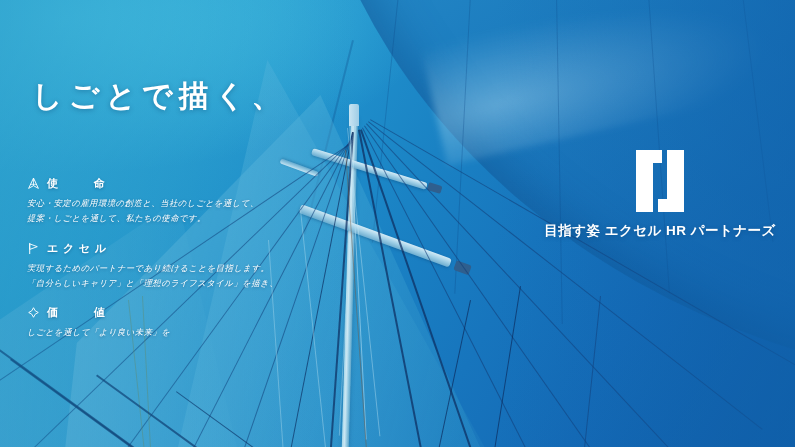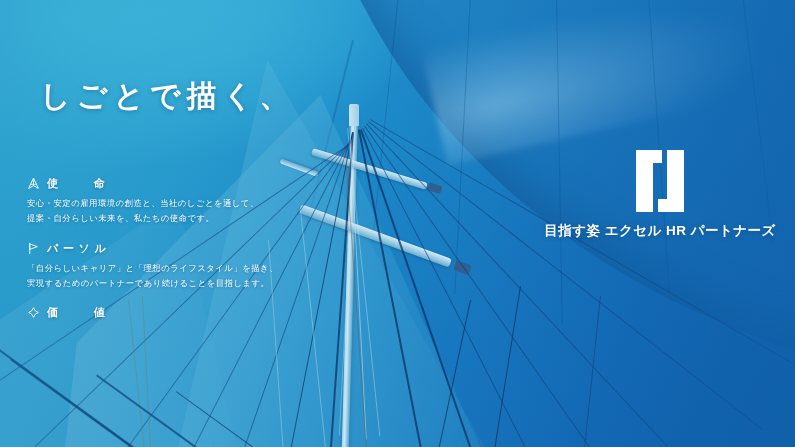"しごとで描く、" .headline { left: 40px -> 32px }
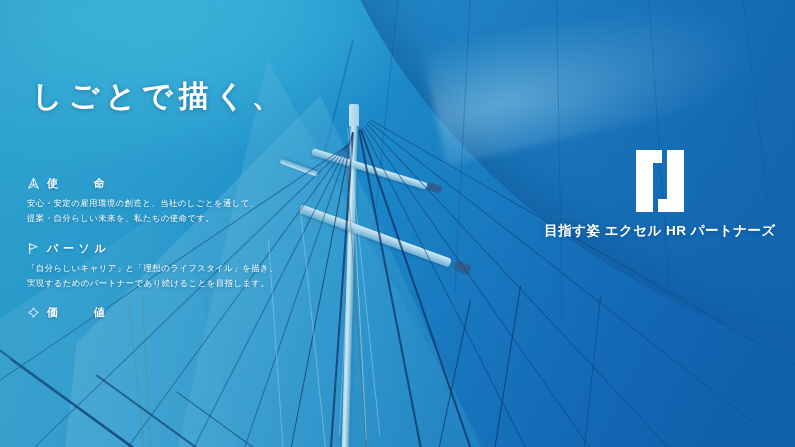"安心・安定の雇用環境の創造と、当社のしごとを通して、" .block-body div { font-style: none -> italic }
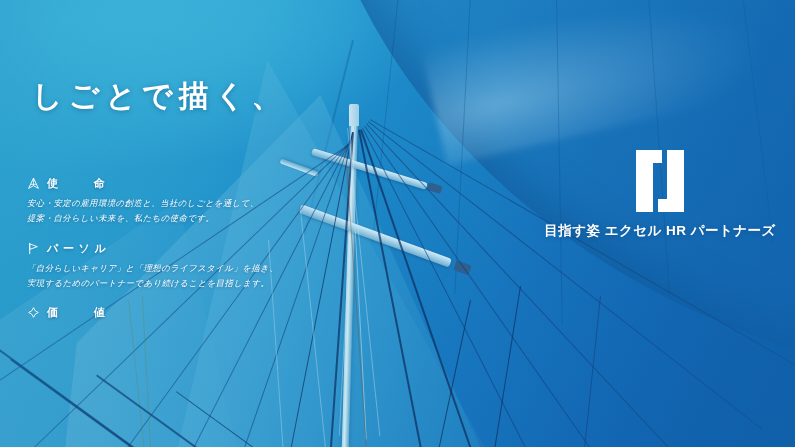"提案・自分らしい未来を、私たちの使命です。" div { text: 自分らしい未来を -> しごとを通して }
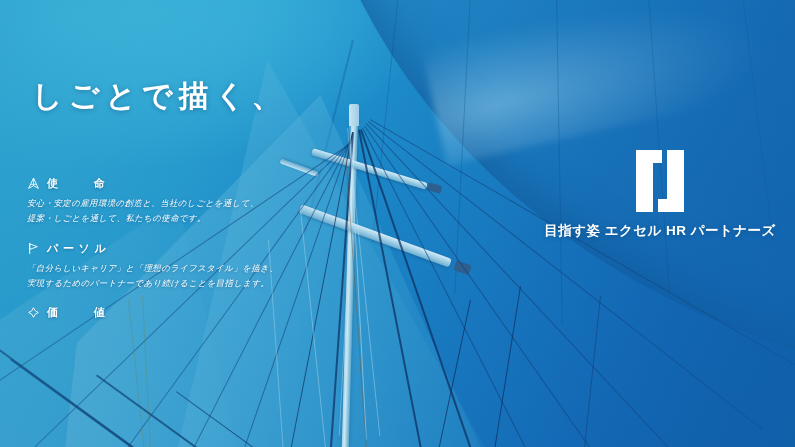"パーソル" span.block-title { text: パーソ -> エクセ }
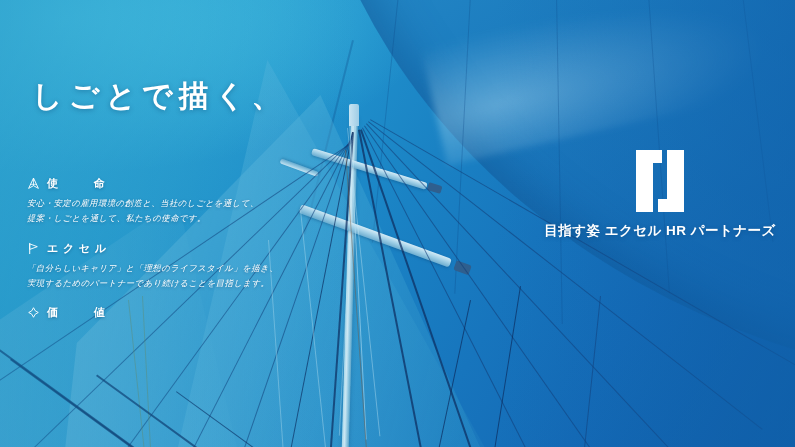"「自分らしいキャリア」と「理想のライフスタイル」を描き、" div { order: before "実現するためのパートナーであり続けることを目指します。" -> after "実現するためのパートナーであり続けることを目指します。" }
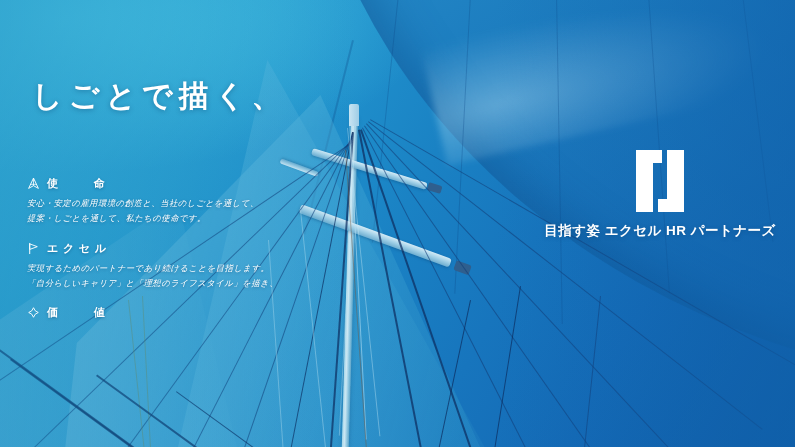"しごとを通して「より良い未来」を" div { html: none -> <div>しごとを通して「より良い未来」を</div> }
